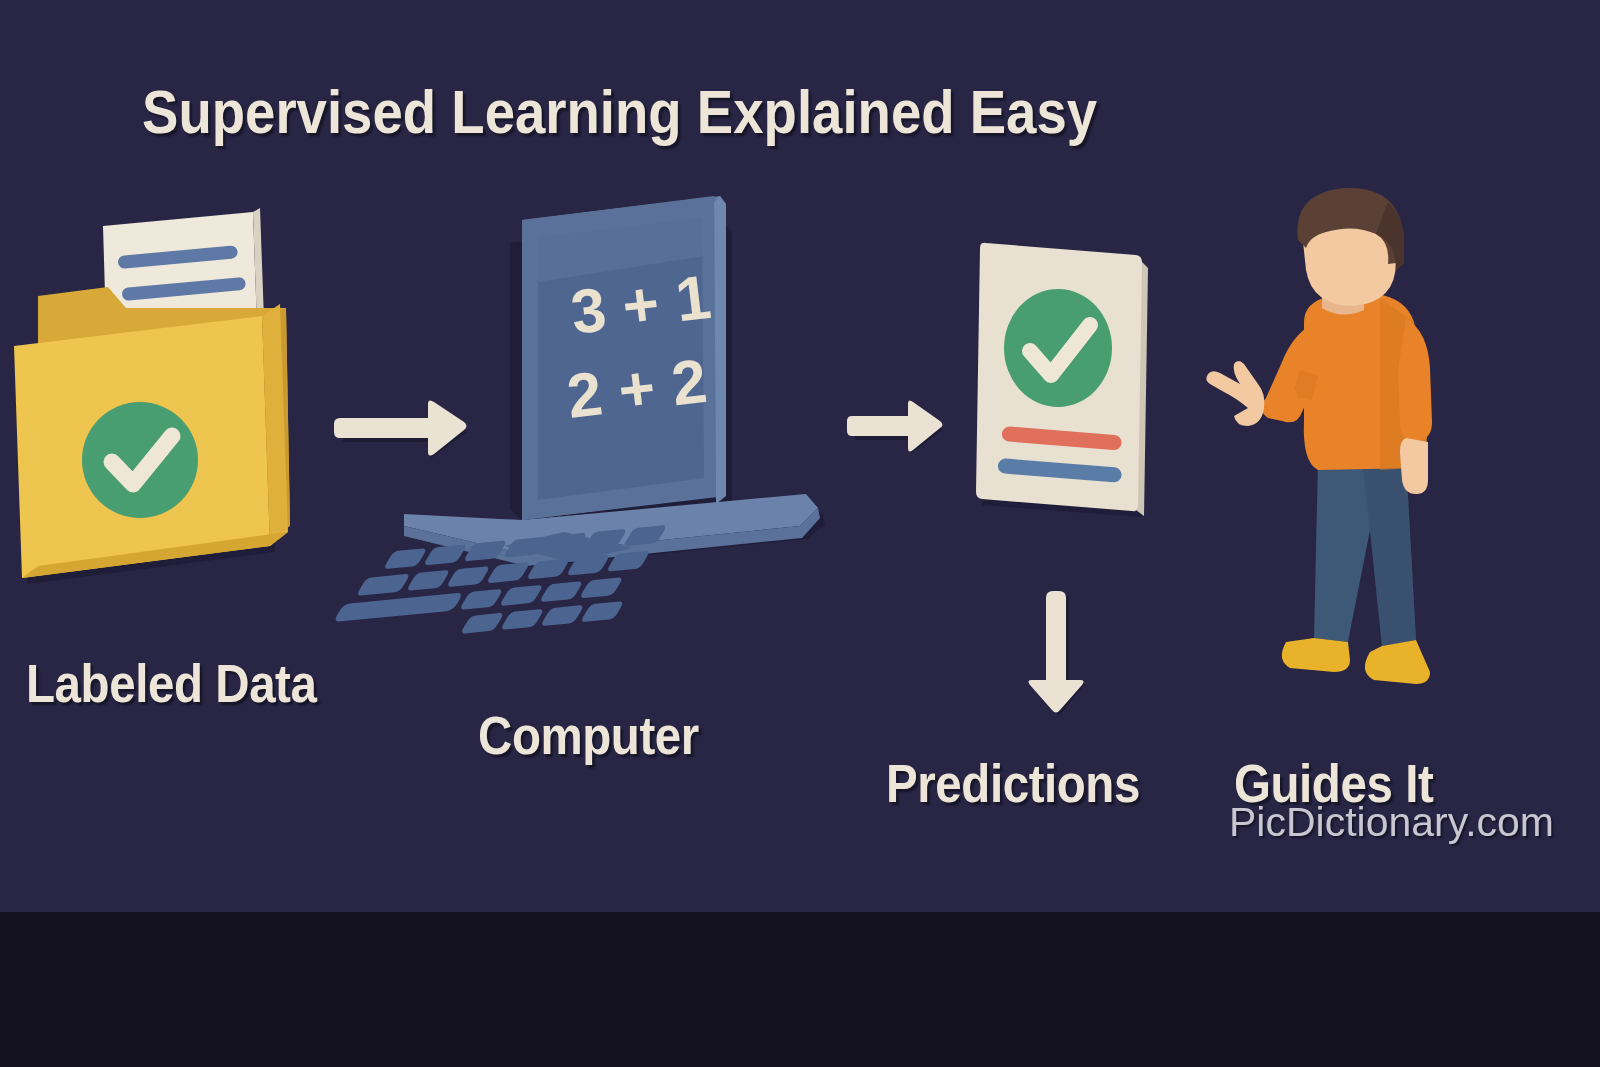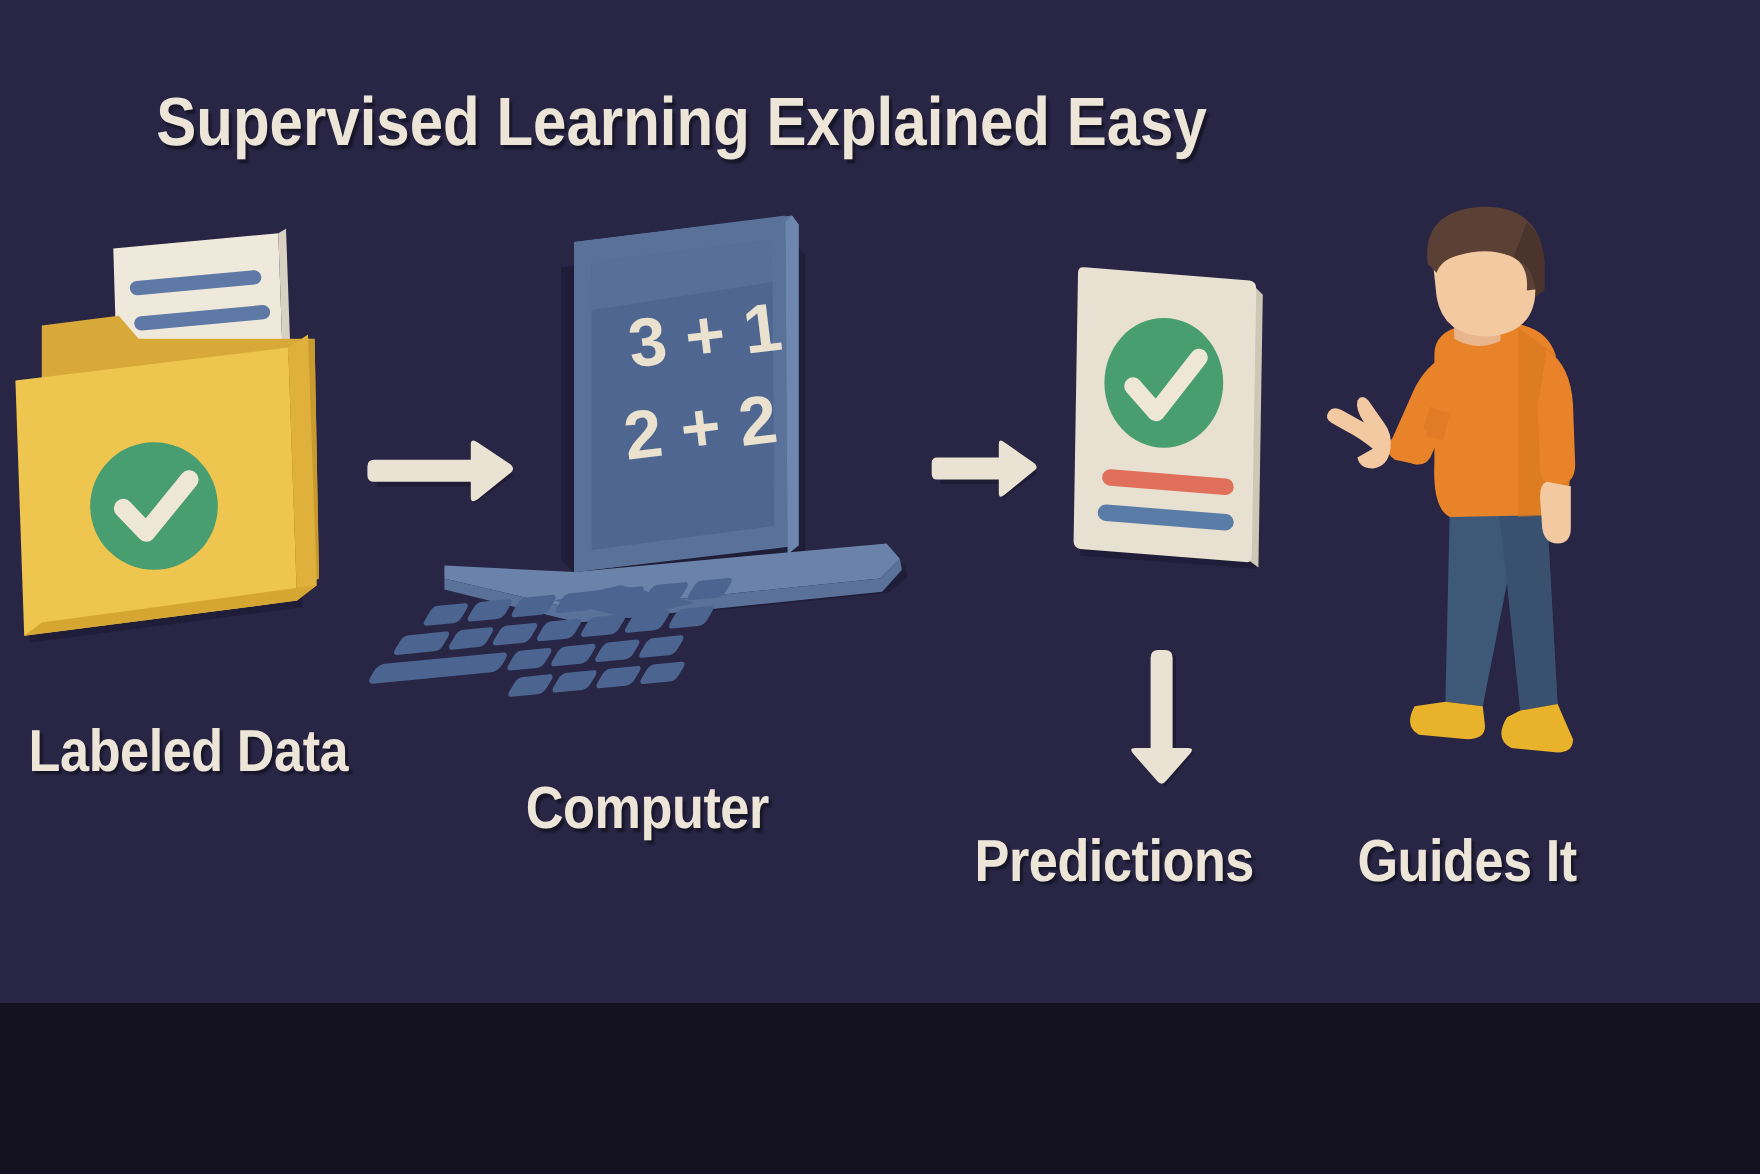"PicDictionary.com" div { html: none -> <div>PicDictionary.com</div> }
